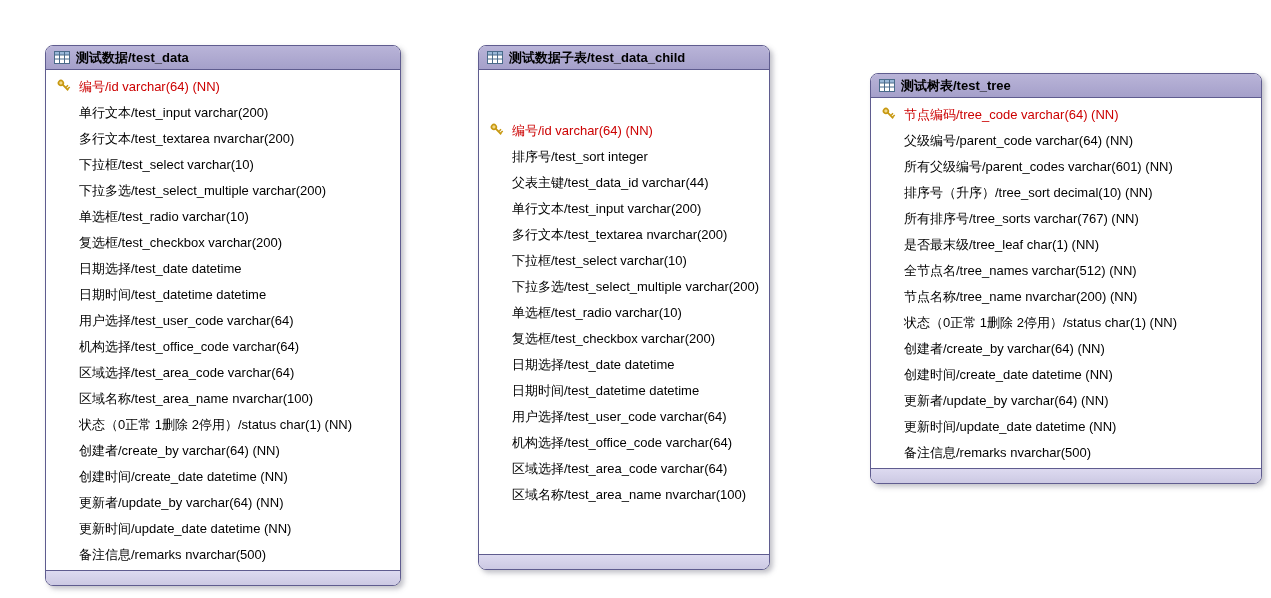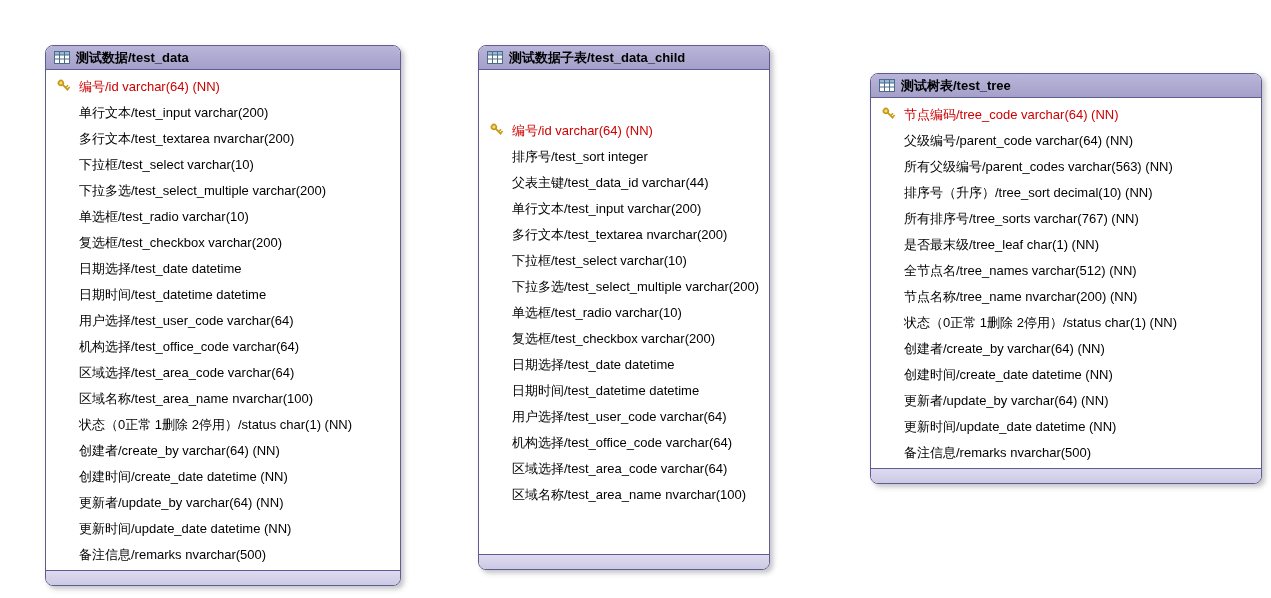"所有父级编号/parent_codes varchar(563) (NN)" span.field-label { text: 563 -> 601 }
